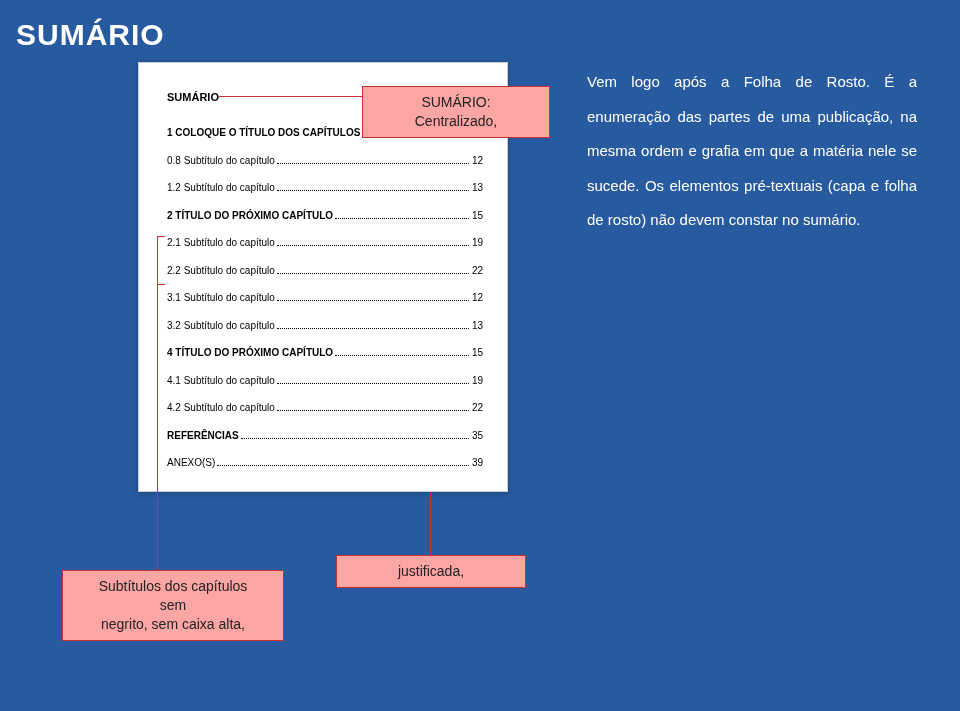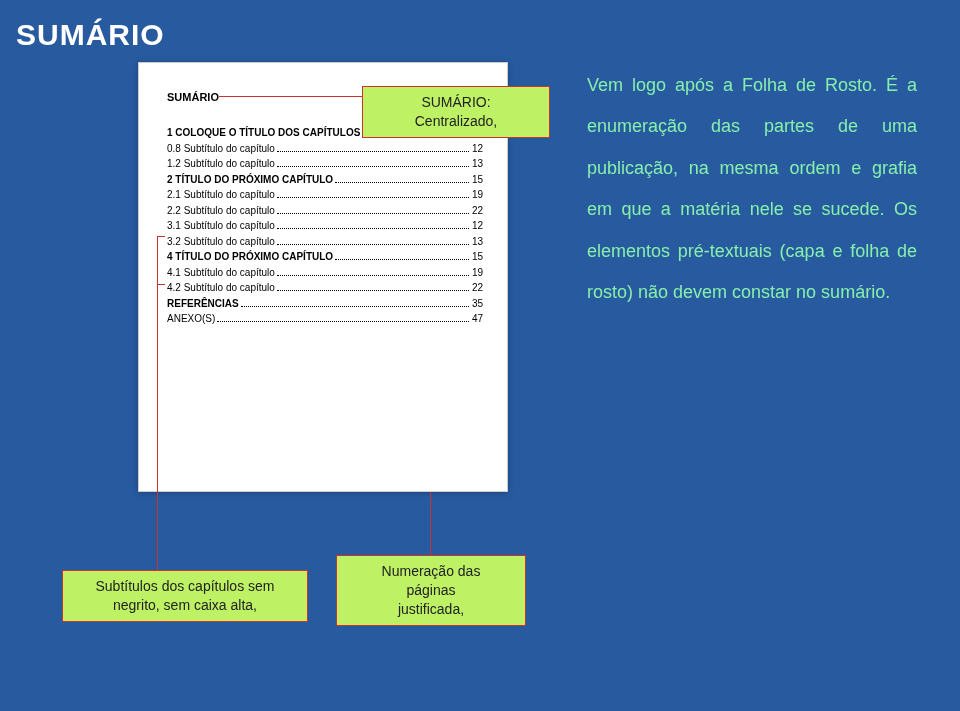"Vem logo após a Folha" .explain { color: #86efac -> #ffffff; font-size: 18px -> 15px }
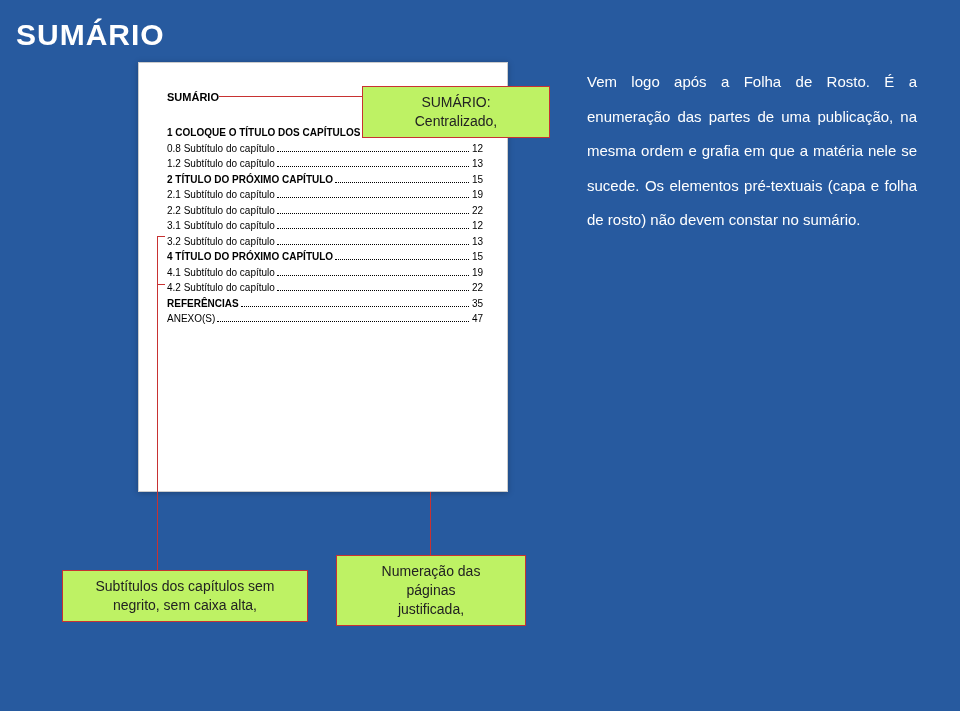"SUMÁRIO: Centralizado," .callout { background: #bef264 -> #fca5a5 }
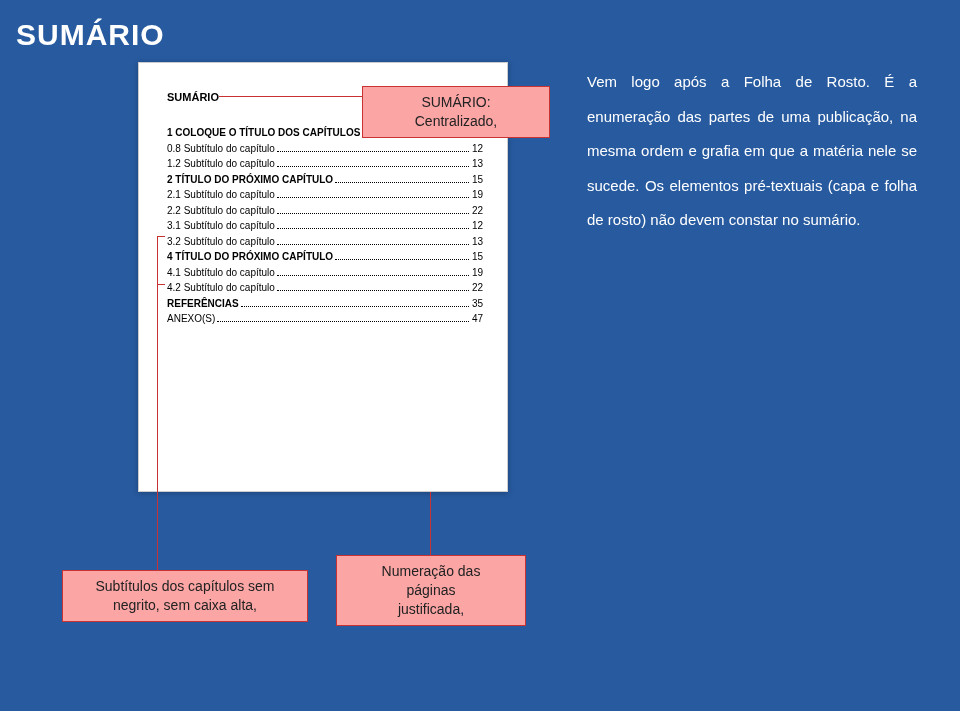"1 COLOQUE O TÍTULO DOS" .toc-row { margin-top: none -> 12px }
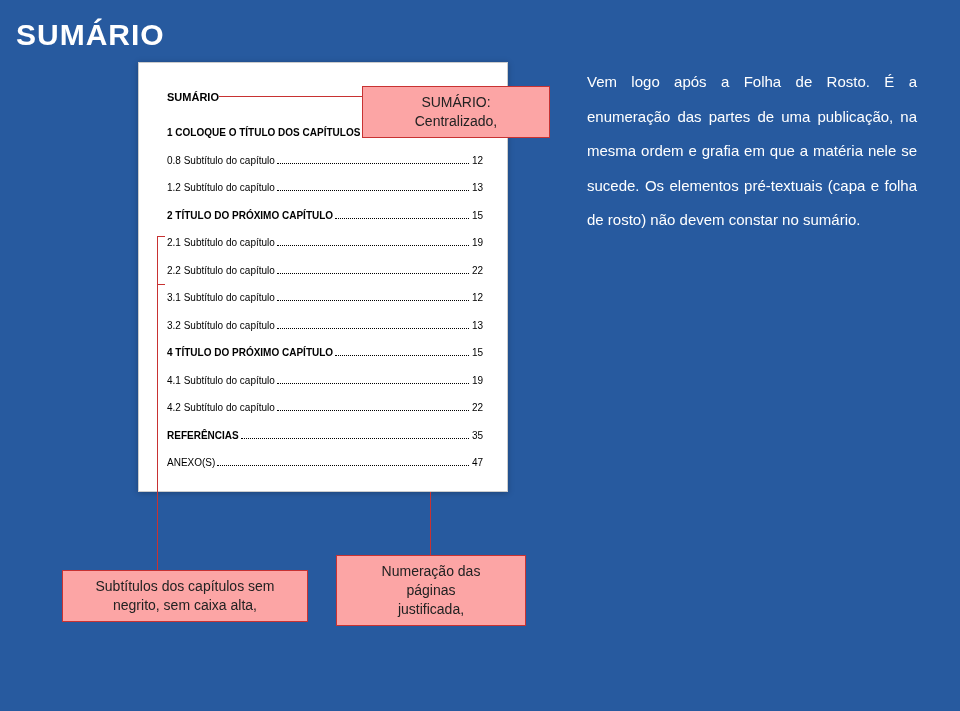"47" span.pg { text: 47 -> 39 }
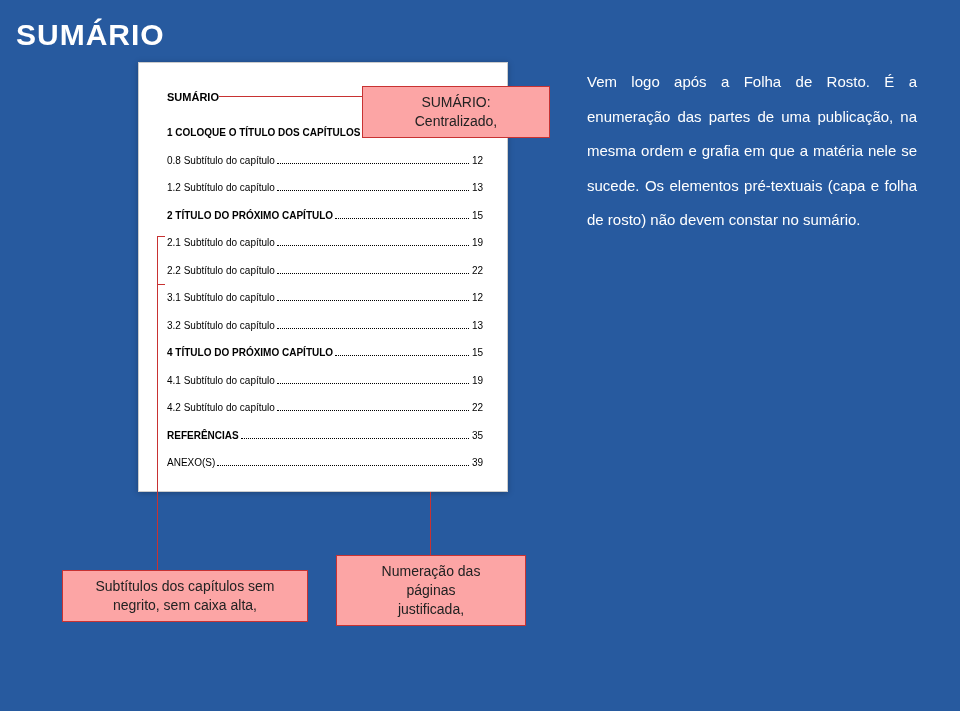"Numeração das páginas" div { html: <div>Numeração das páginas</div> -> none }
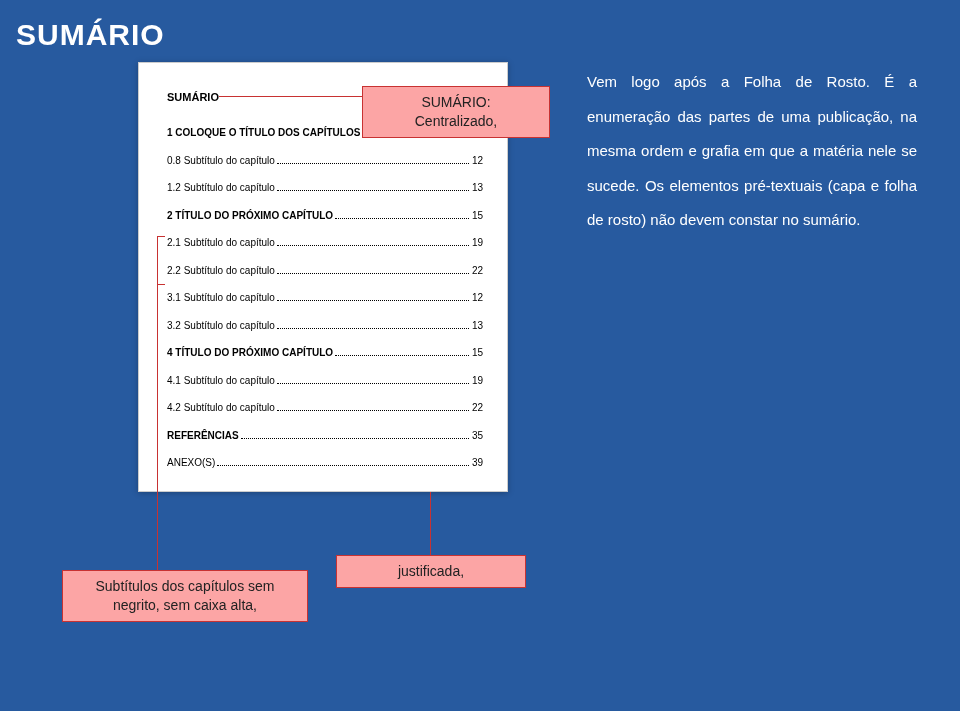"Subtítulos dos capítulos sem" .callout.left { width: 246px -> 222px }
